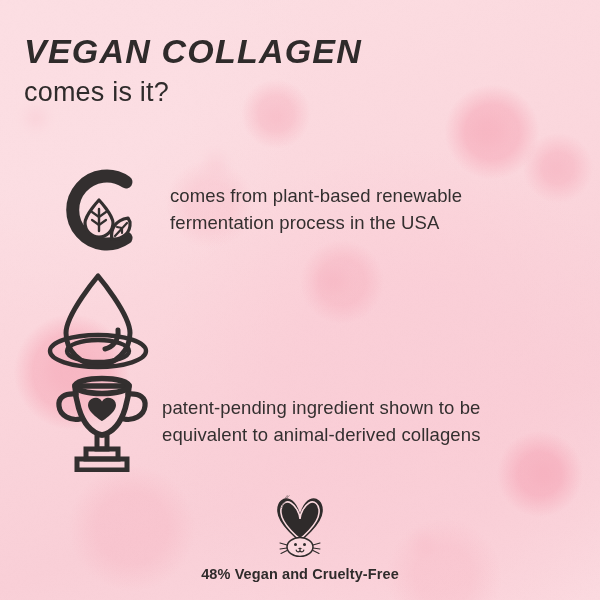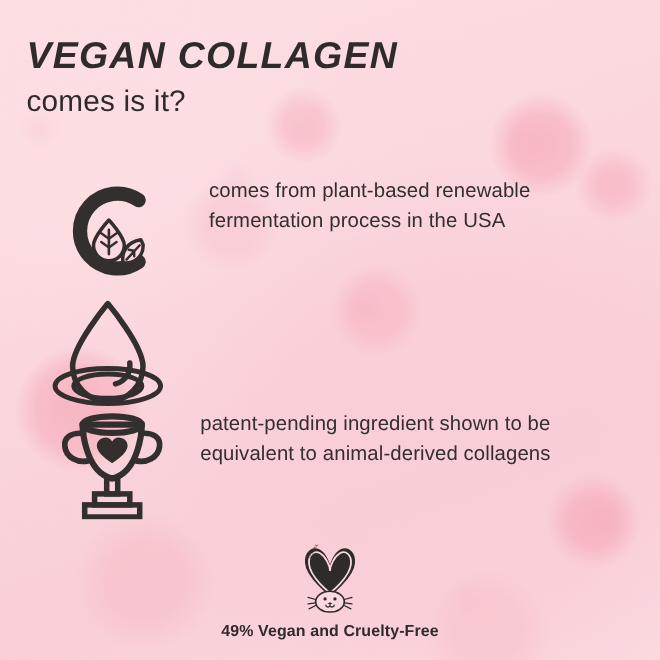"comes from plant-based renewable" .row { align-items: none -> center; gap: 20px -> none }
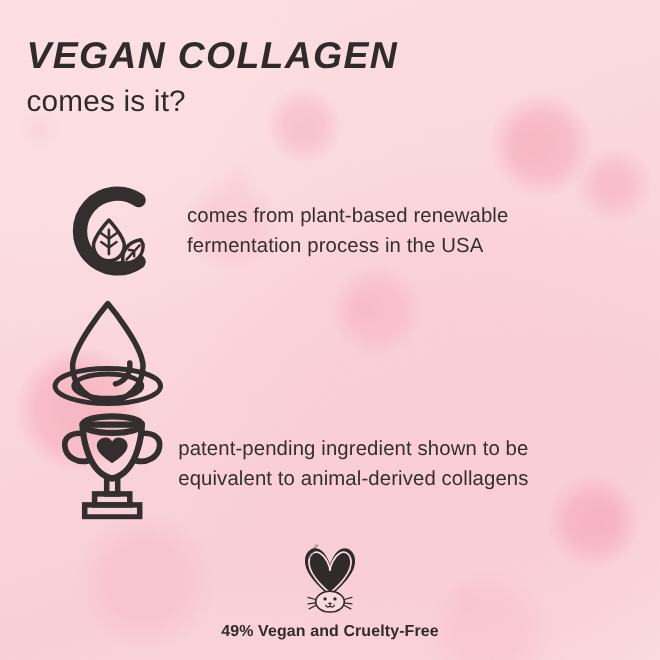"49% Vegan and Cruelty-Free" div.fline { text: 49% -> 48% }
